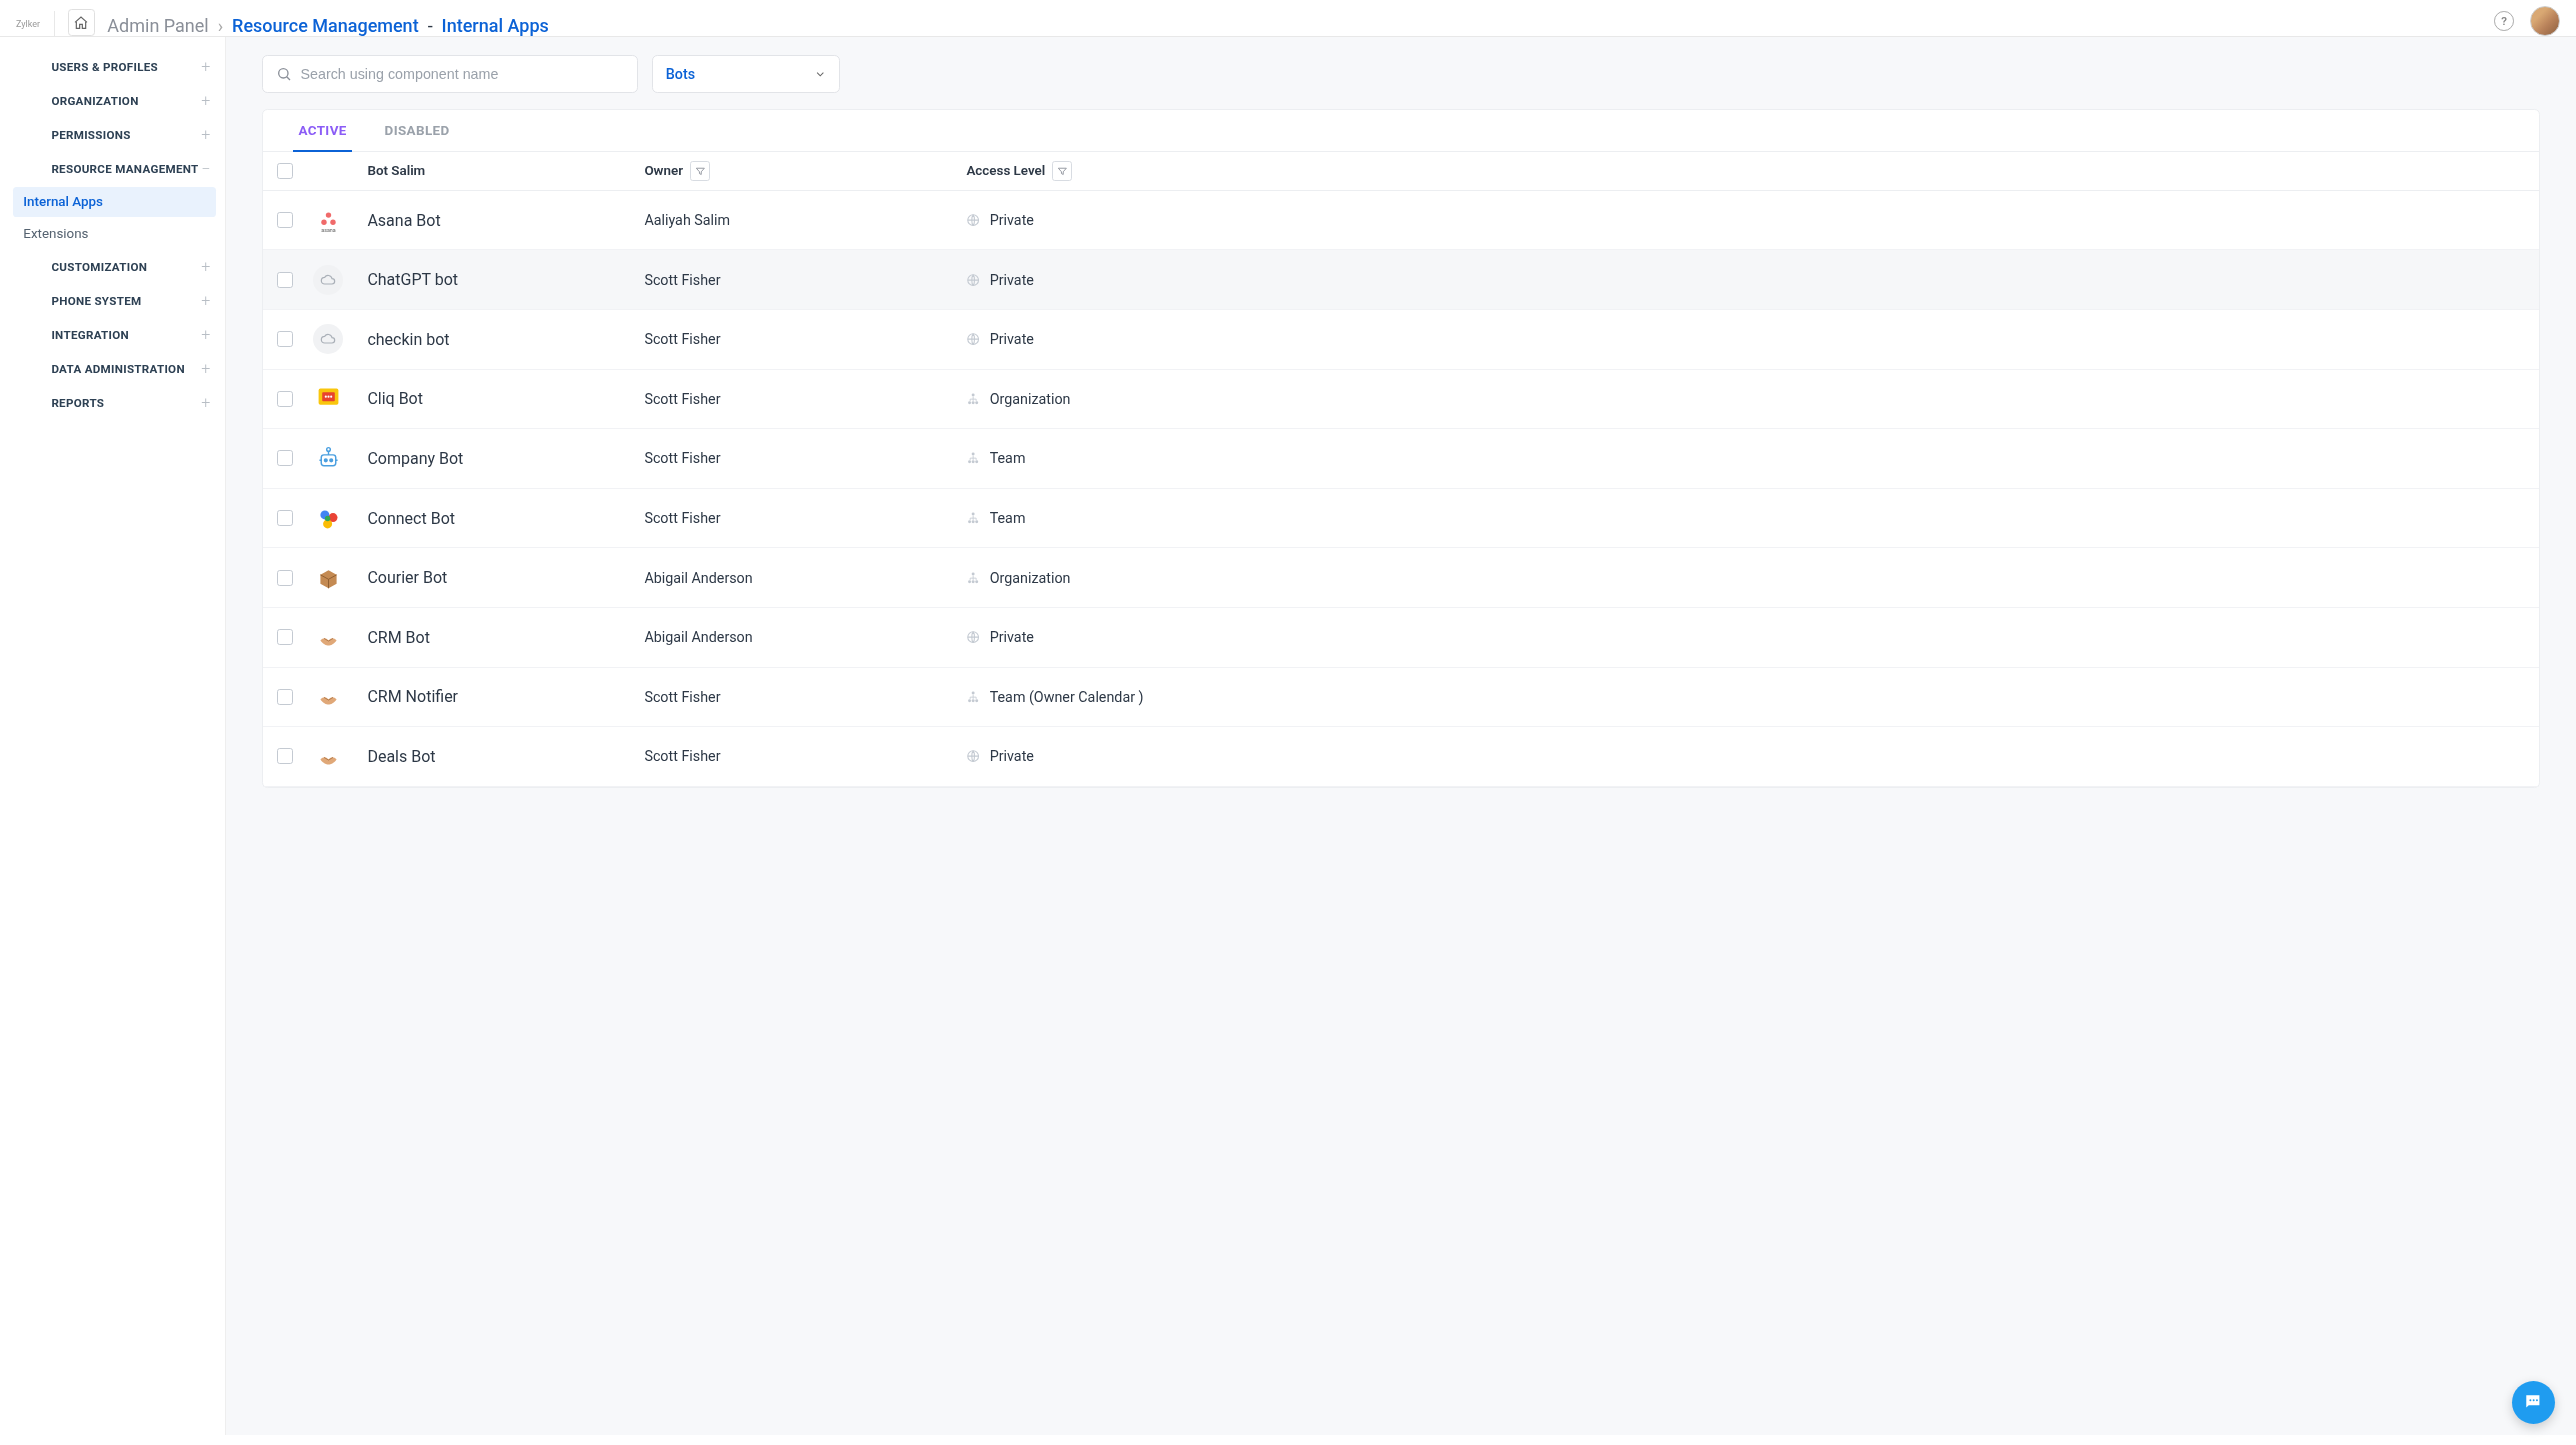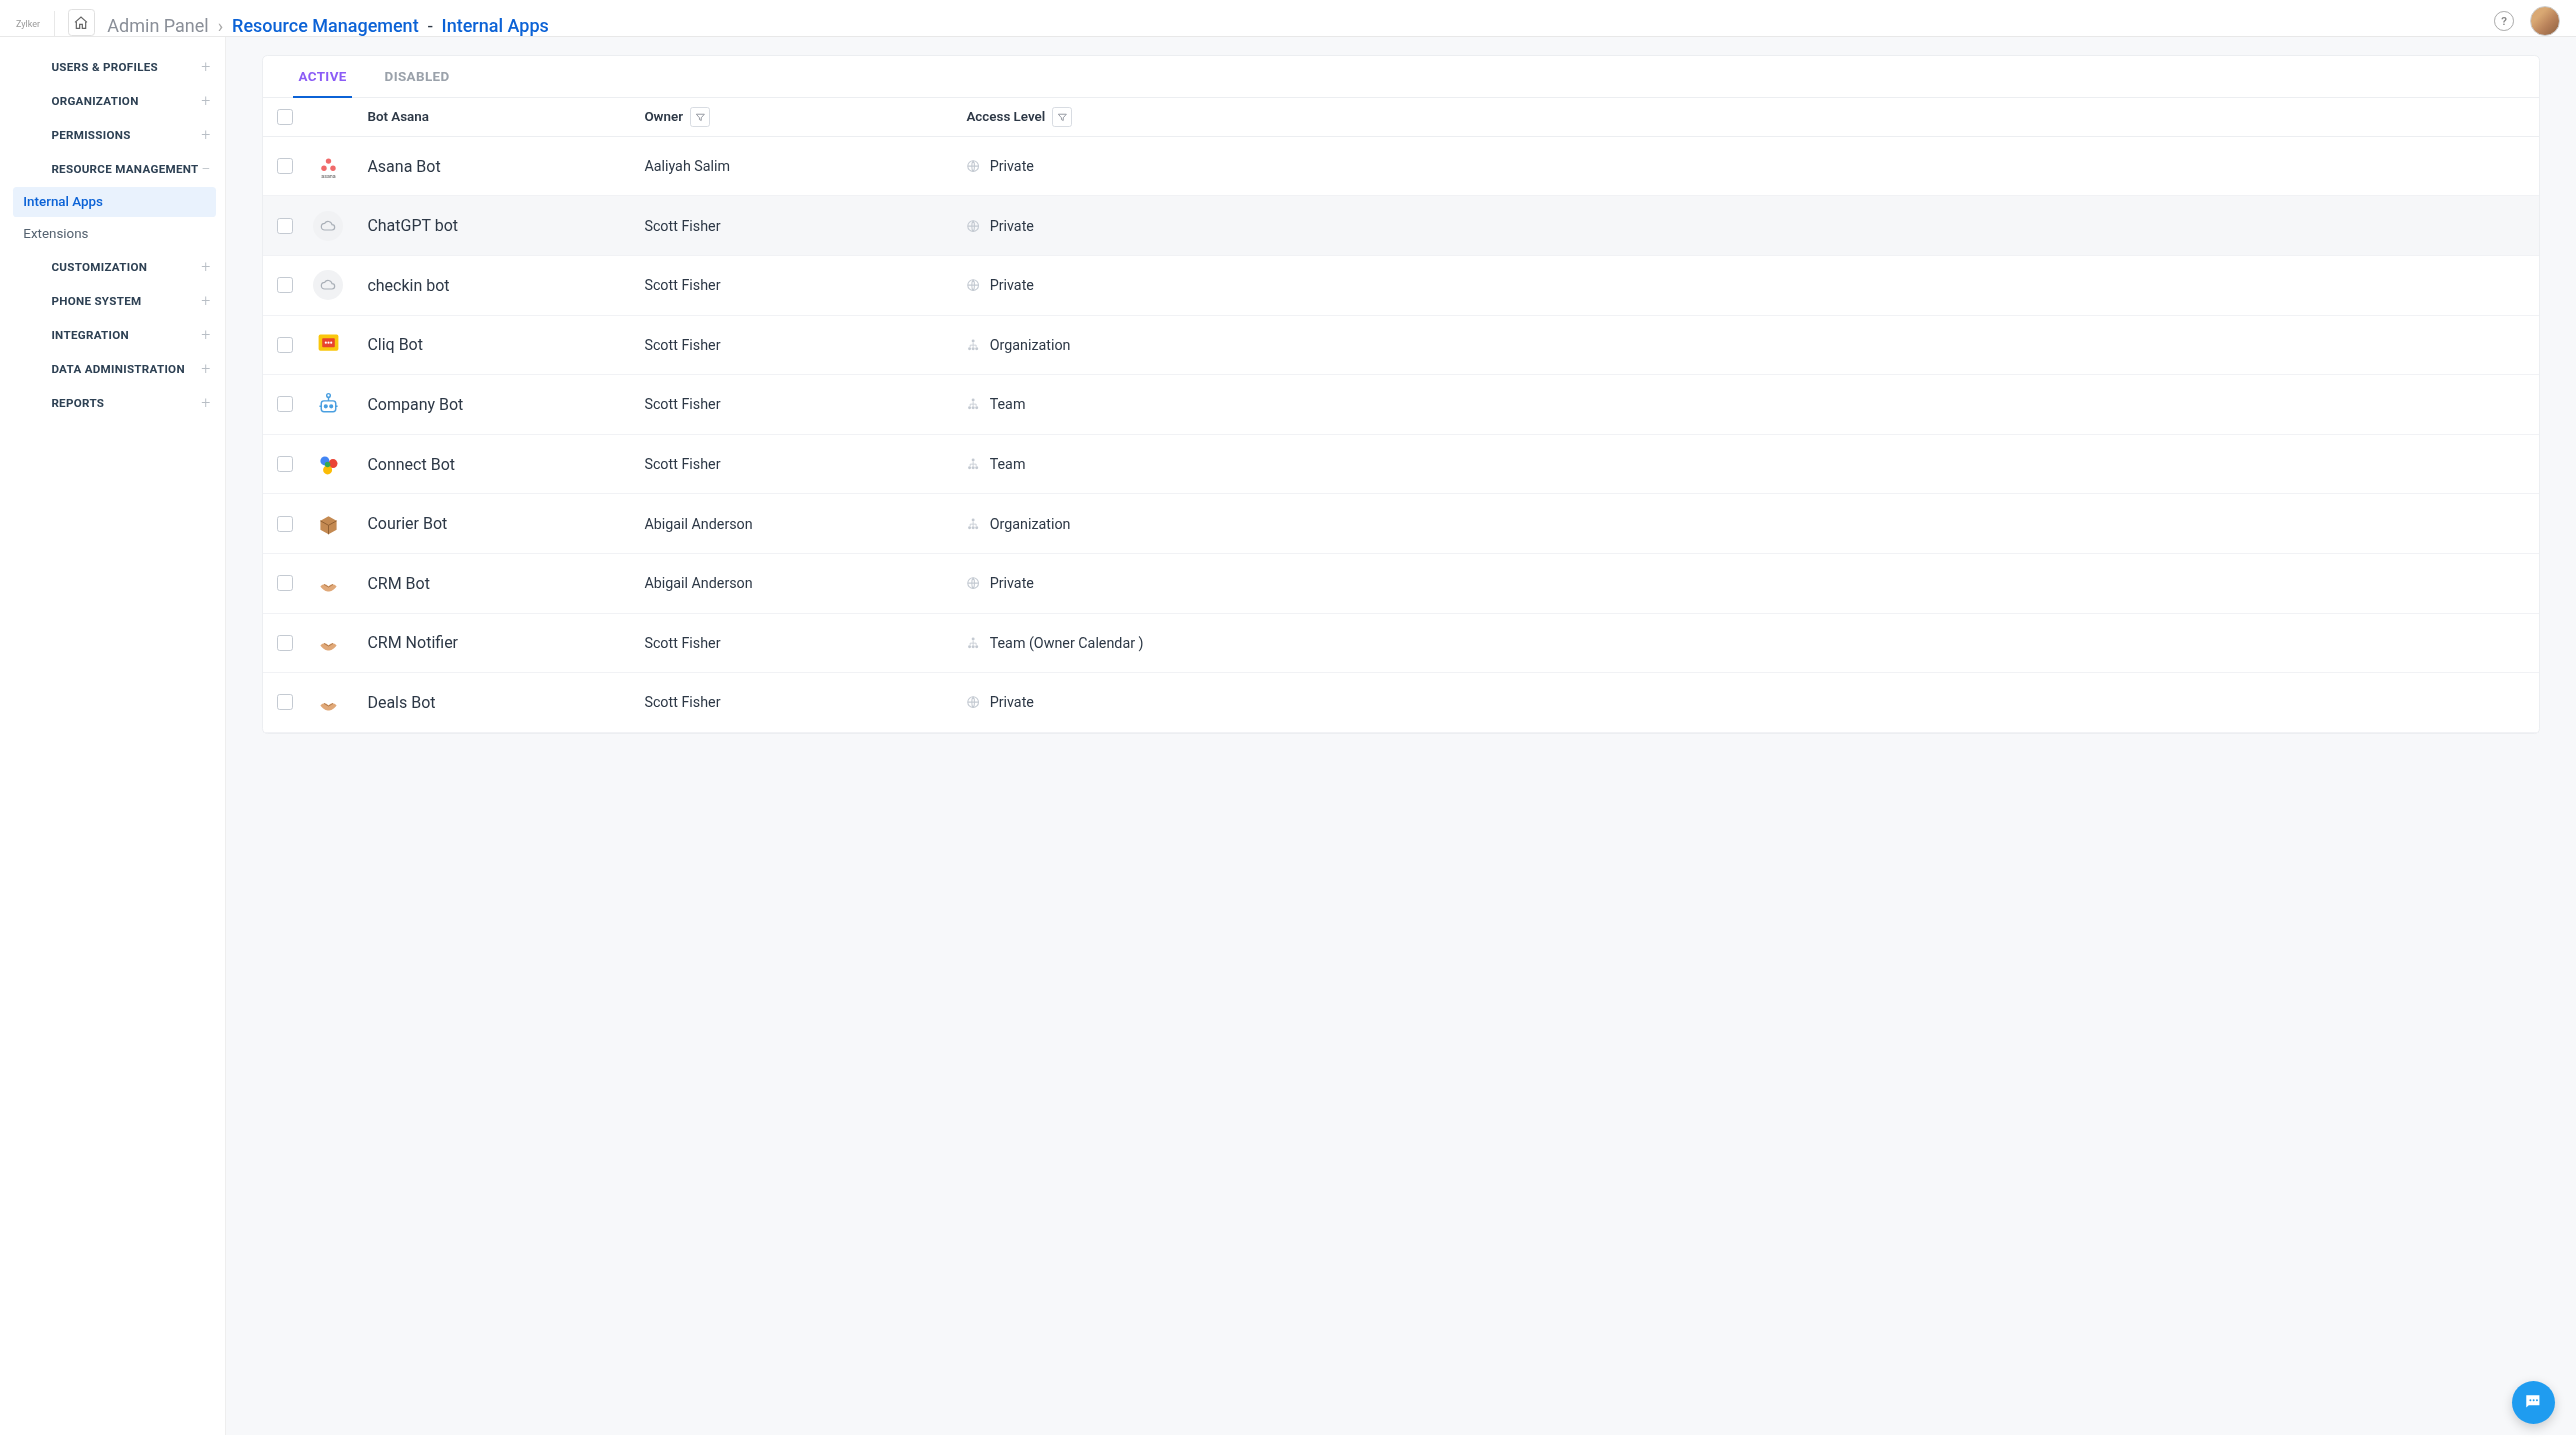"Search using component name" div.controls { html: none -> <div> <div> <span> <svg> <circle></circle> <path></path> </svg> </span> <input> </div> <div> <span>Bots</span> <span> <svg> <path></path> </svg> </span> </div> </div> }
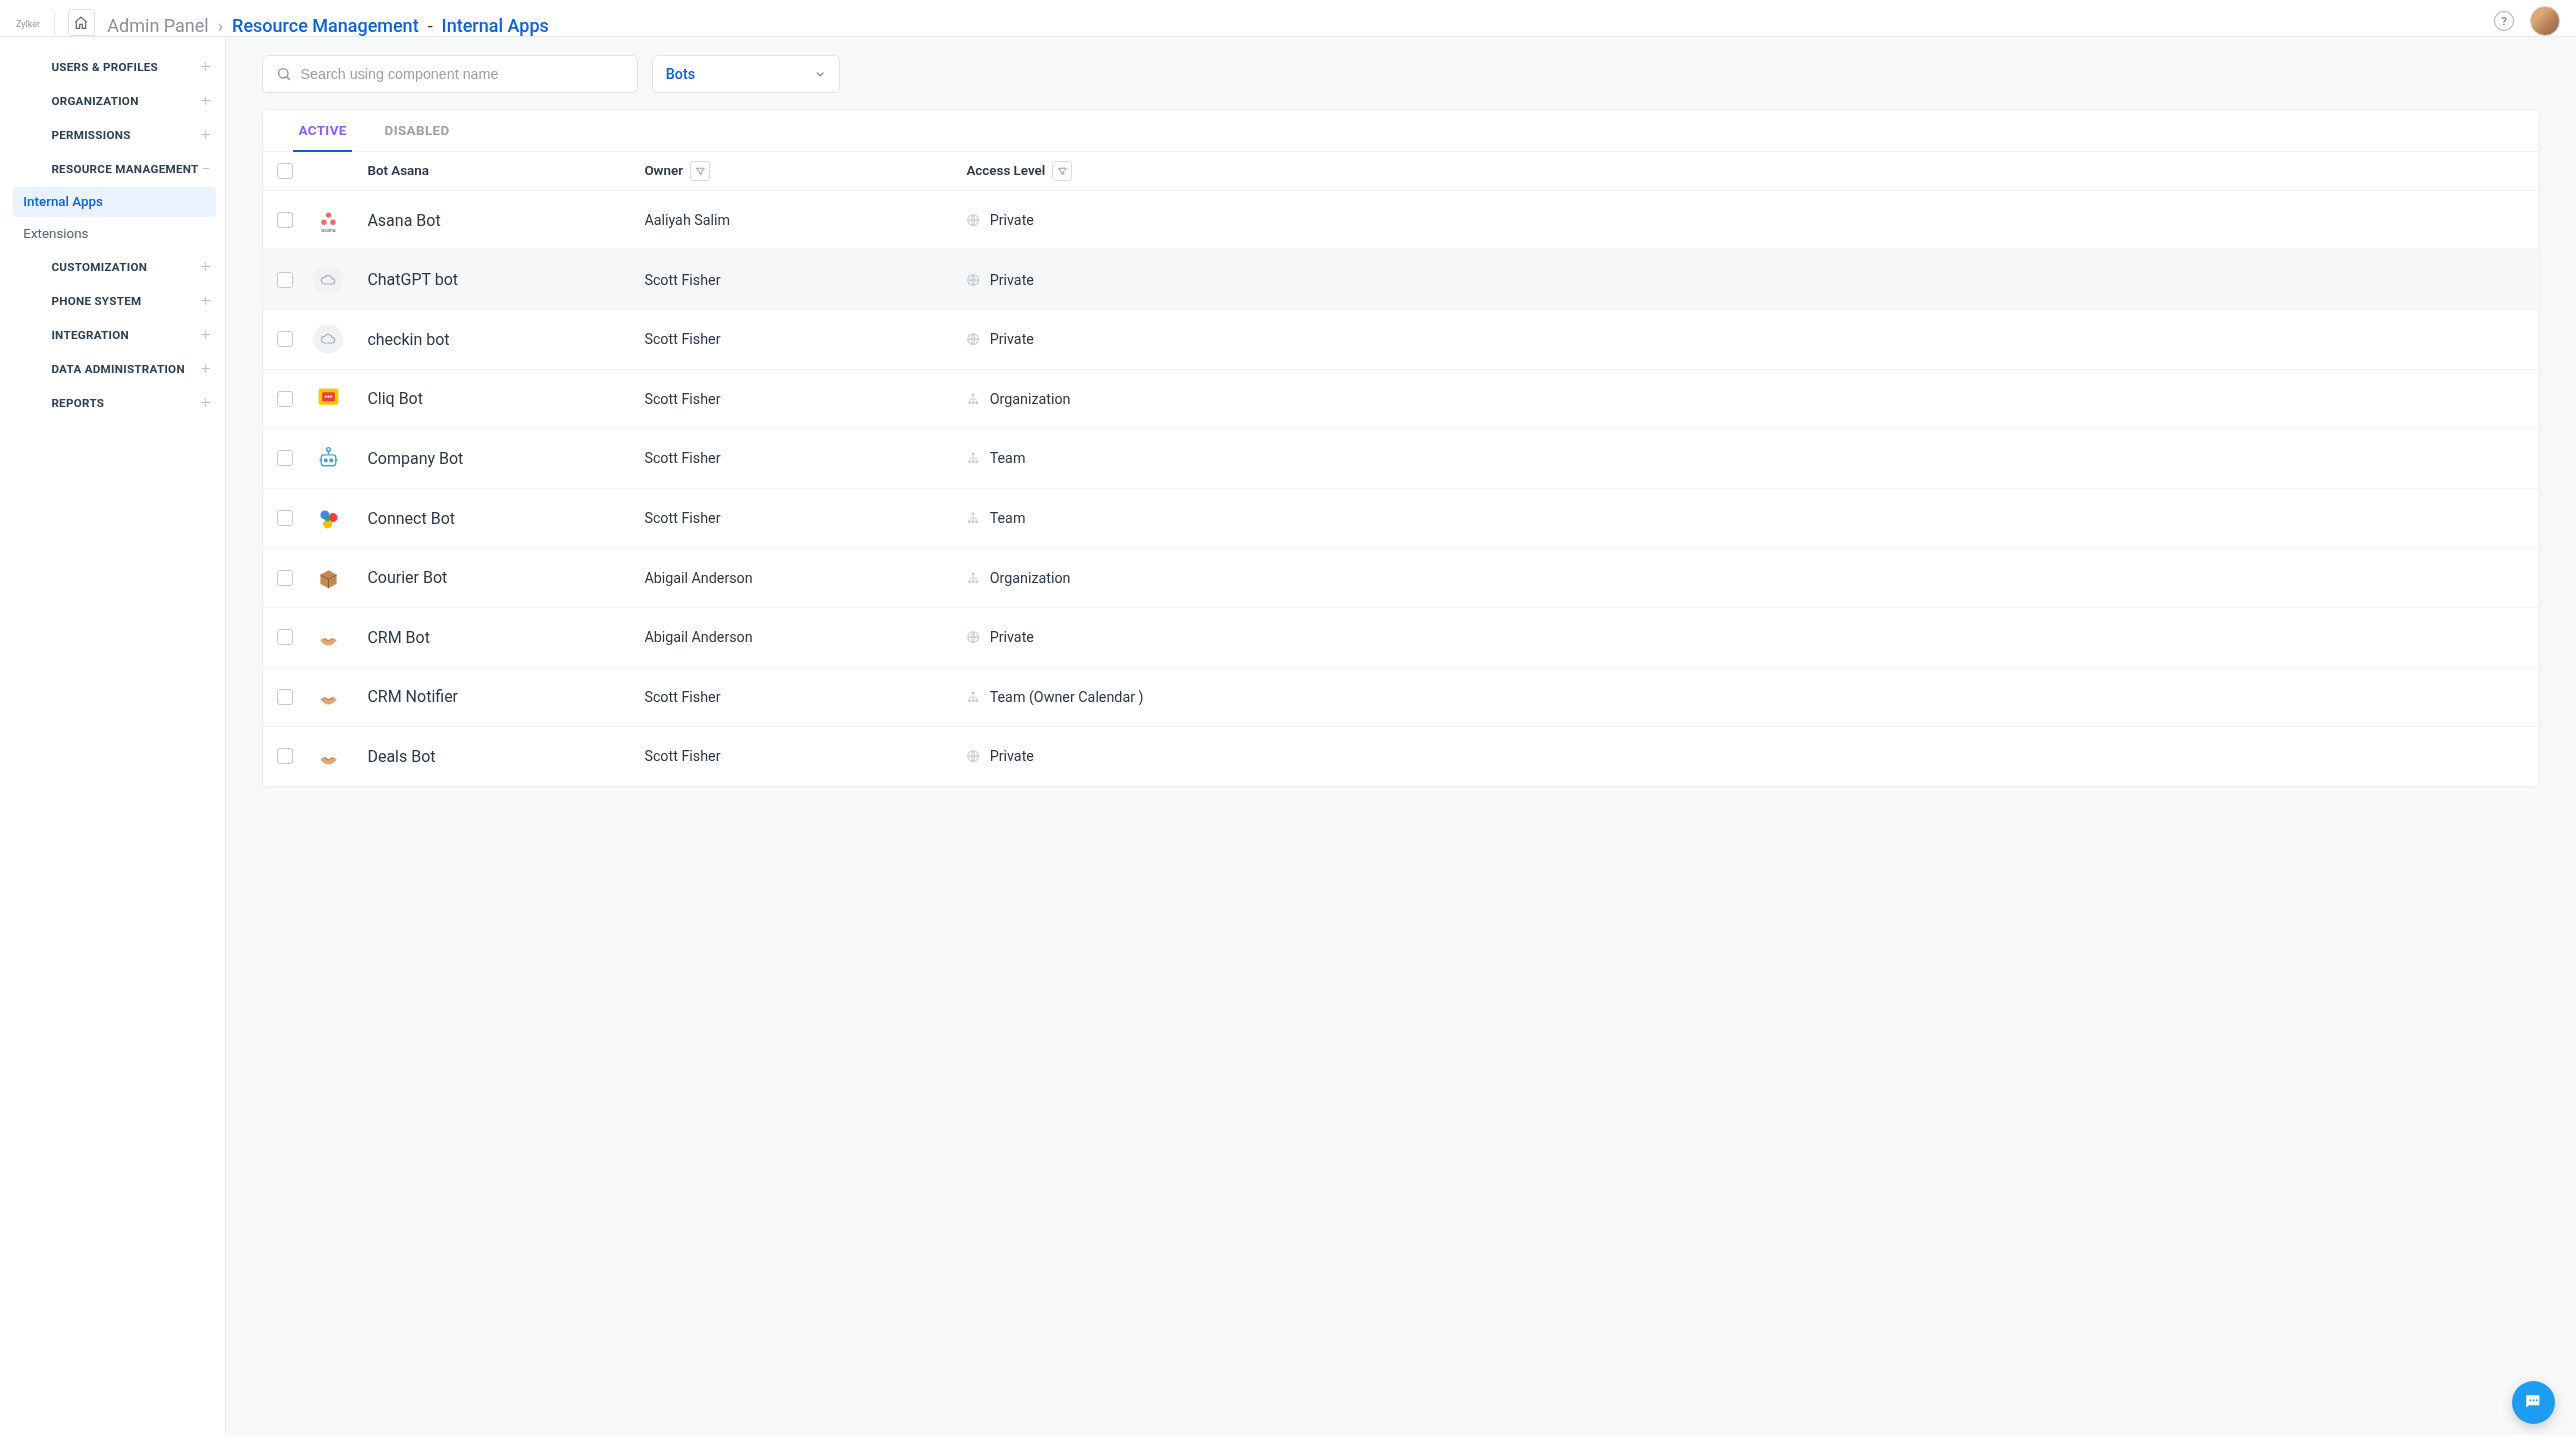"Bot Asana" div.th { text: Asana -> Salim }
